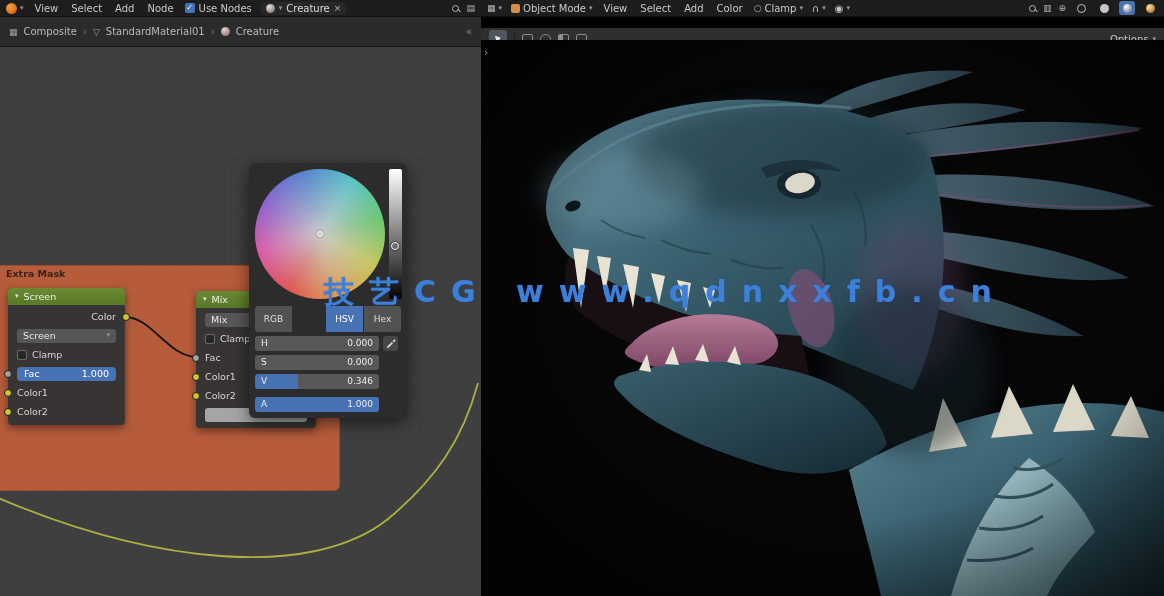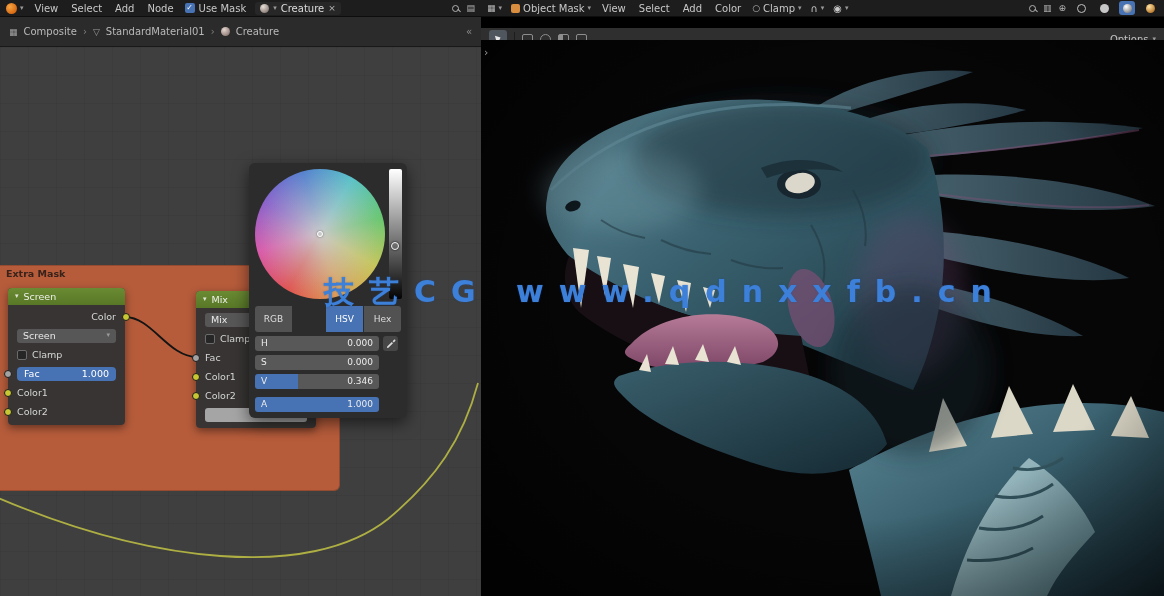"Use Mask" span { text: Mask -> Nodes }
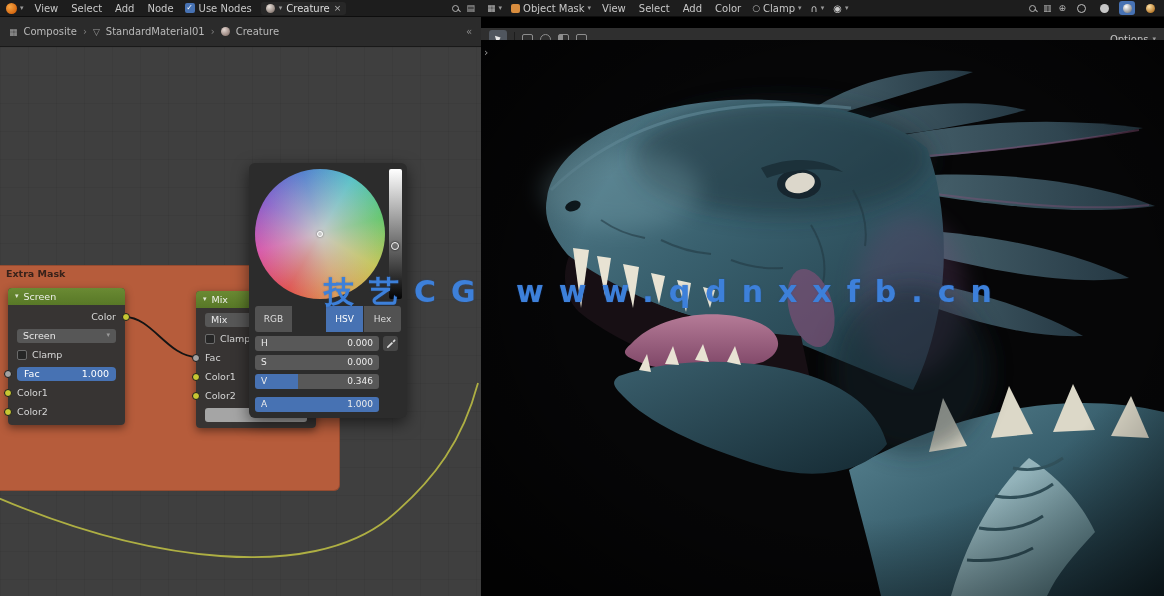"Object Mask" span { text: Mask -> Mode }
